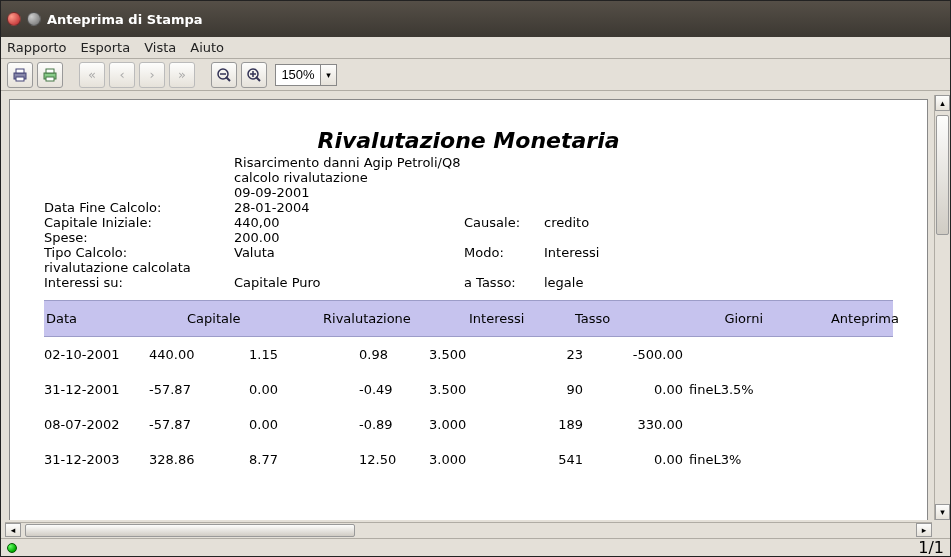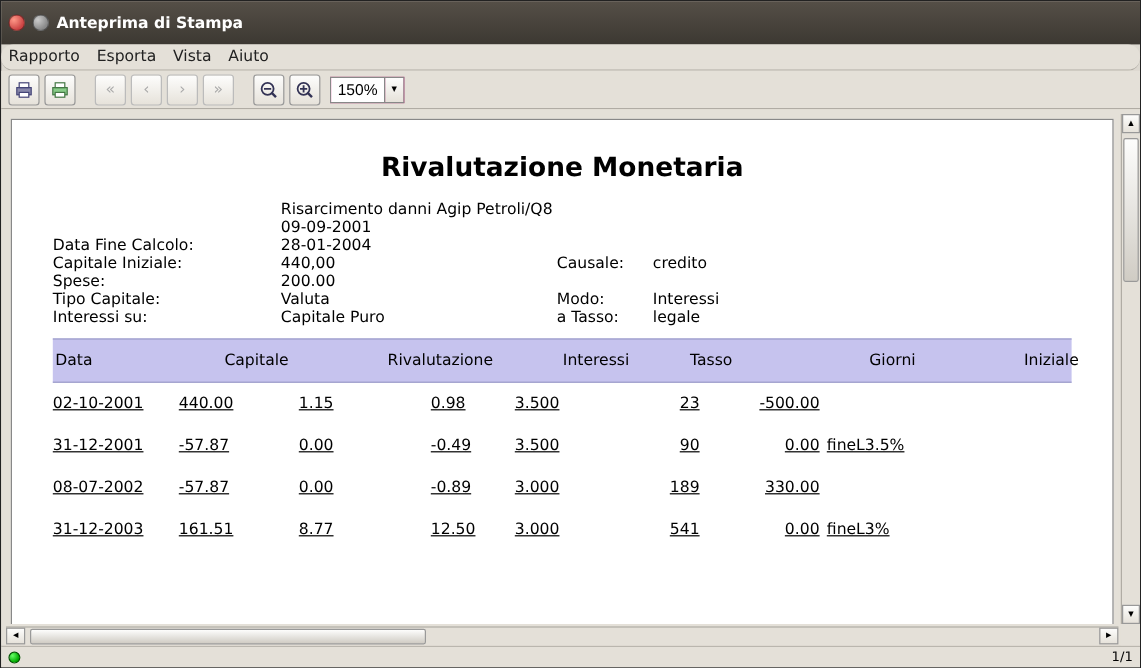"Rapporto" .menubar { border-radius: 10px -> none }
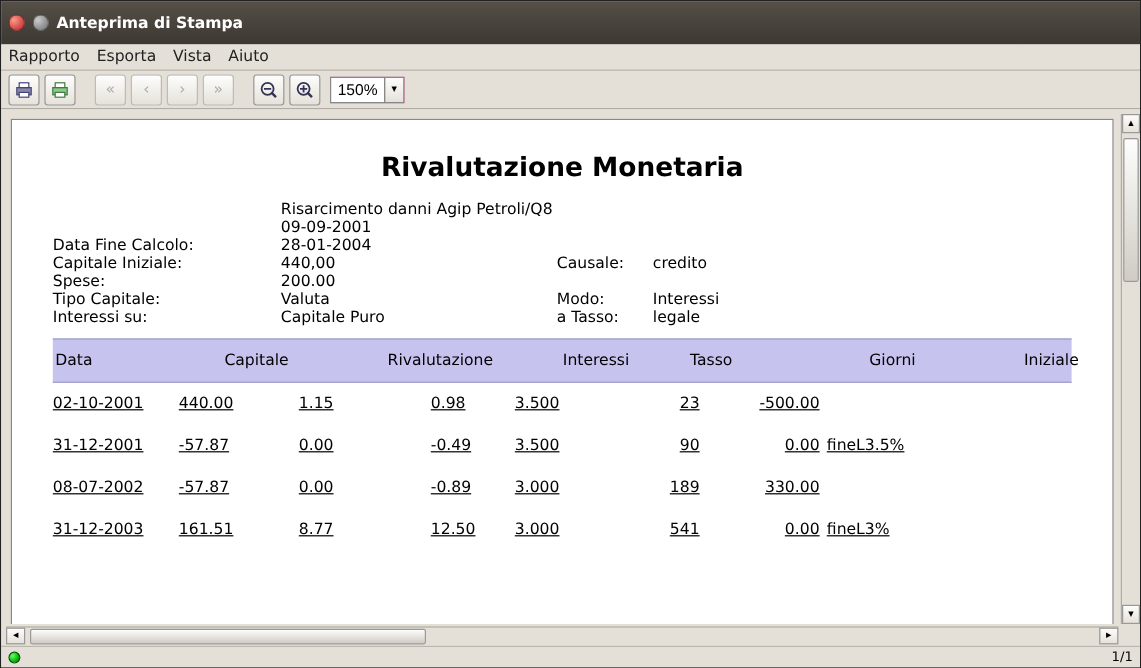"Rivalutazione Monetaria" .report-title { font-style: none -> italic; margin-bottom: 14px -> 2px }
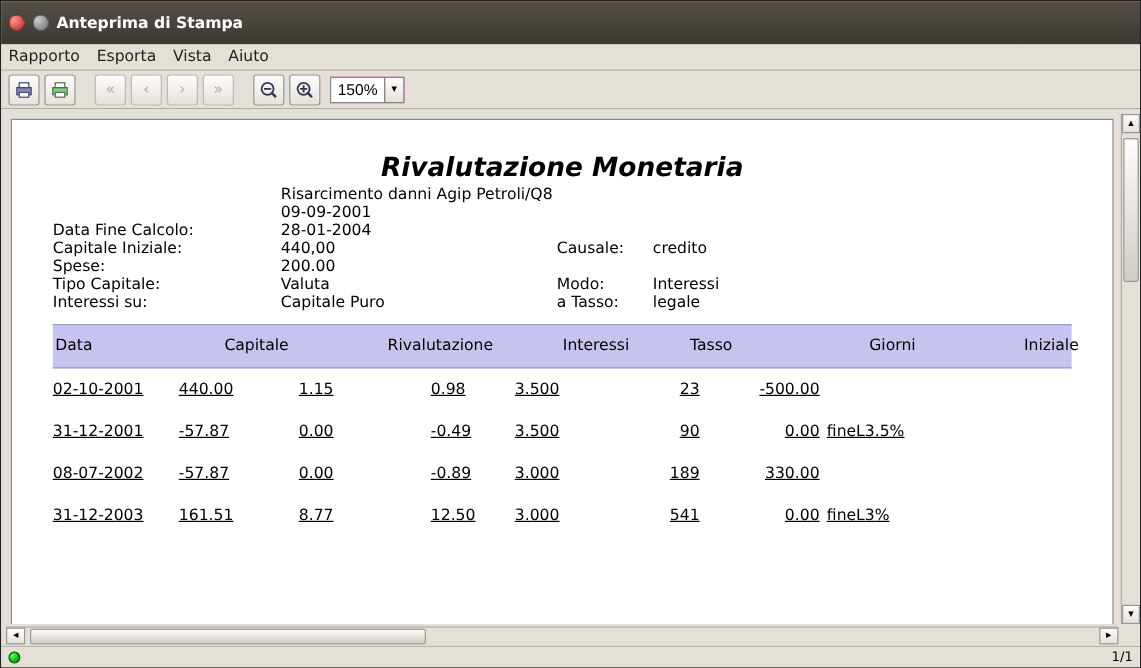"calcolo rivalutazione" div { html: none -> <div>calcolo rivalutazione</div> }
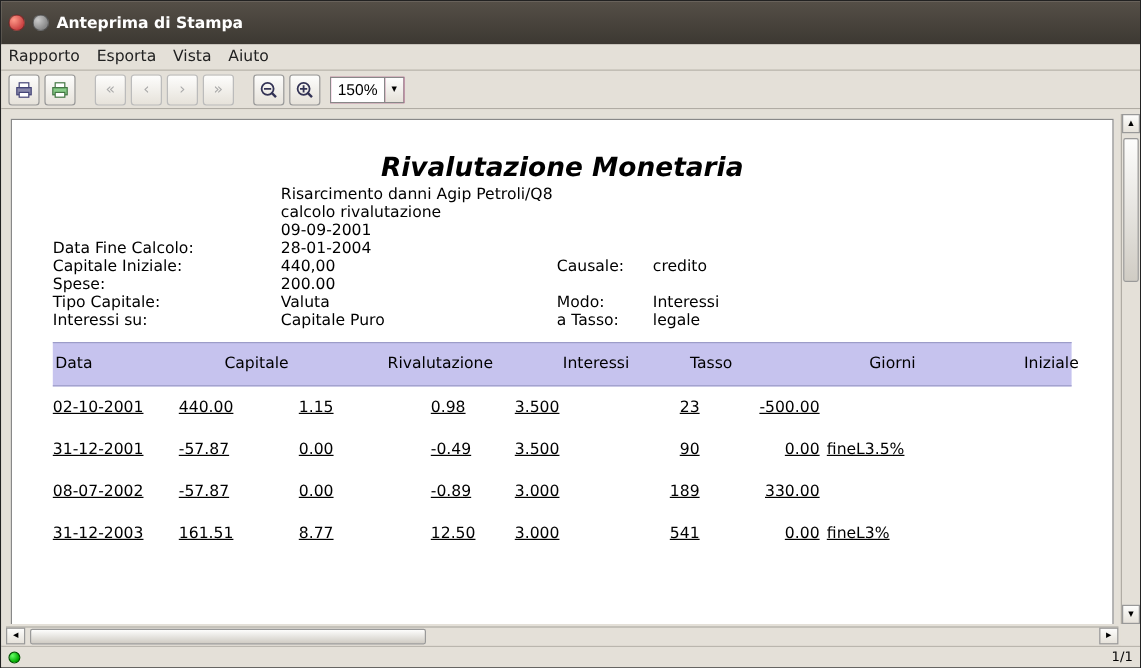"Tipo Capitale:" div { text: Capitale -> Calcolo }
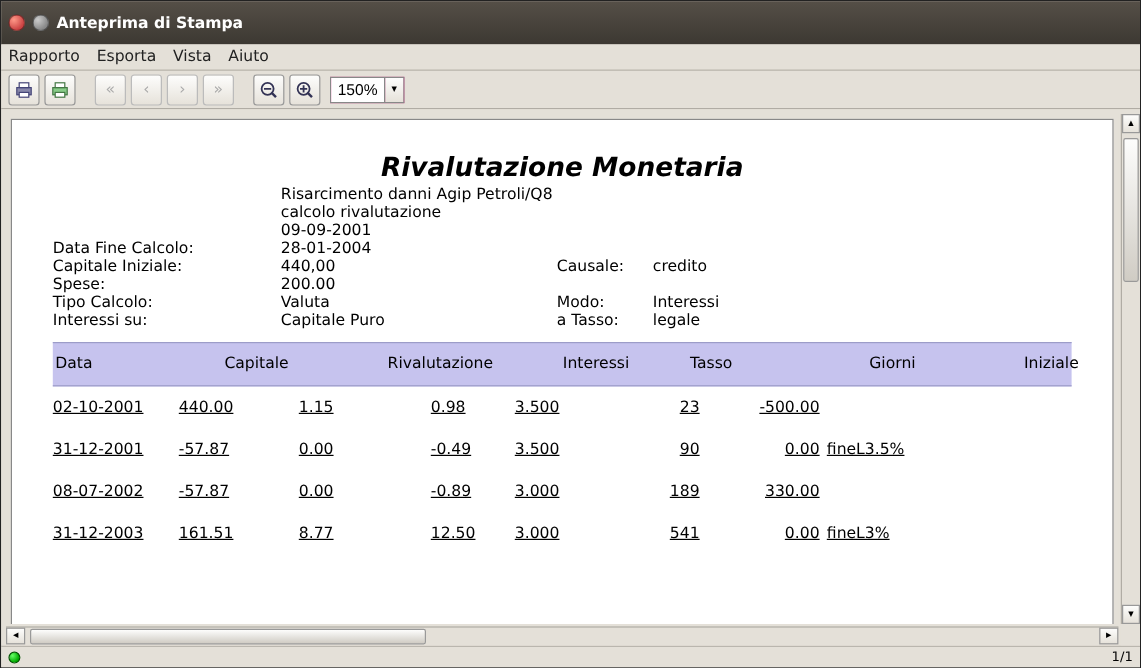"rivalutazione calcolata" div { html: none -> <div>rivalutazione calcolata</div> }
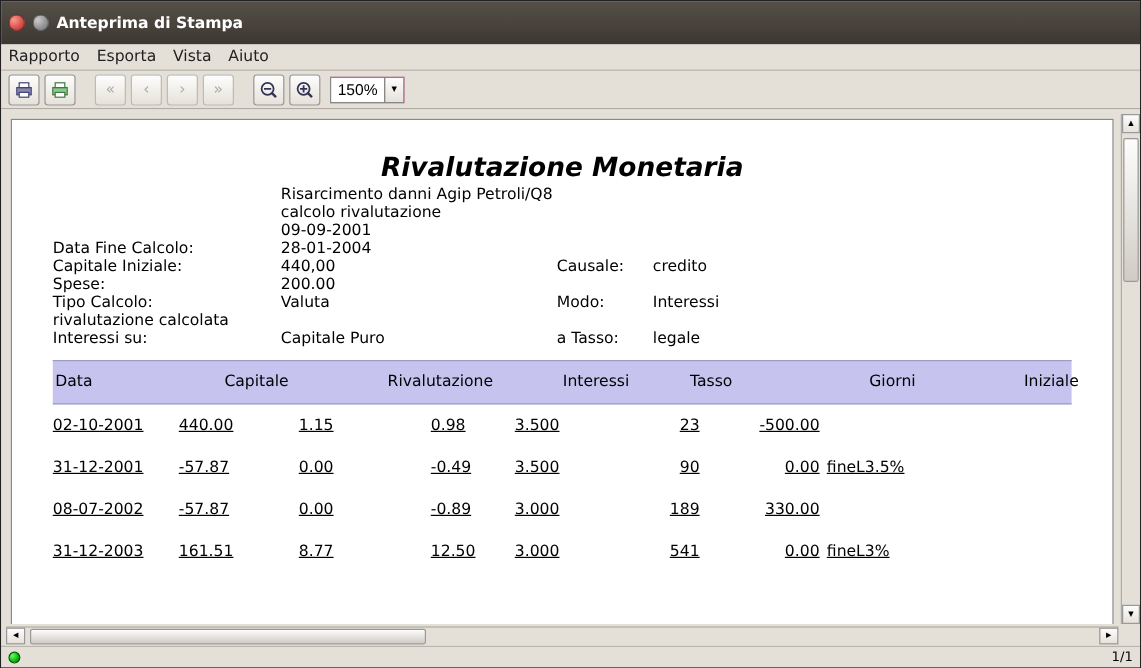"Iniziale" div.r { text: Iniziale -> Anteprima }
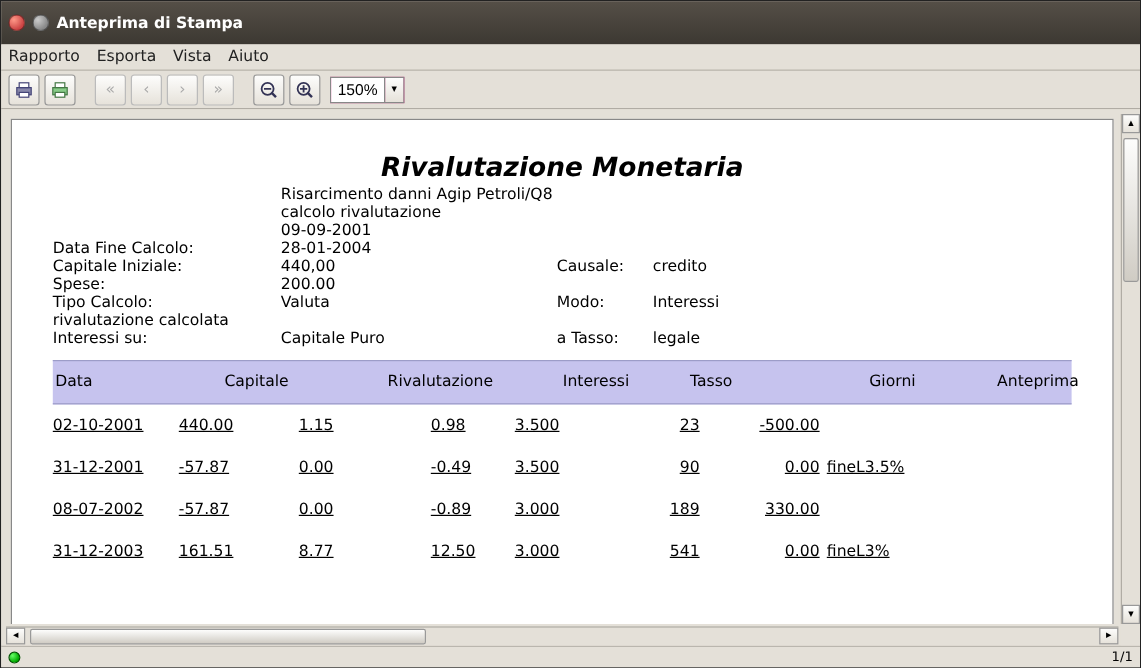"02-10-2001" .trow { text-decoration: underline -> none }
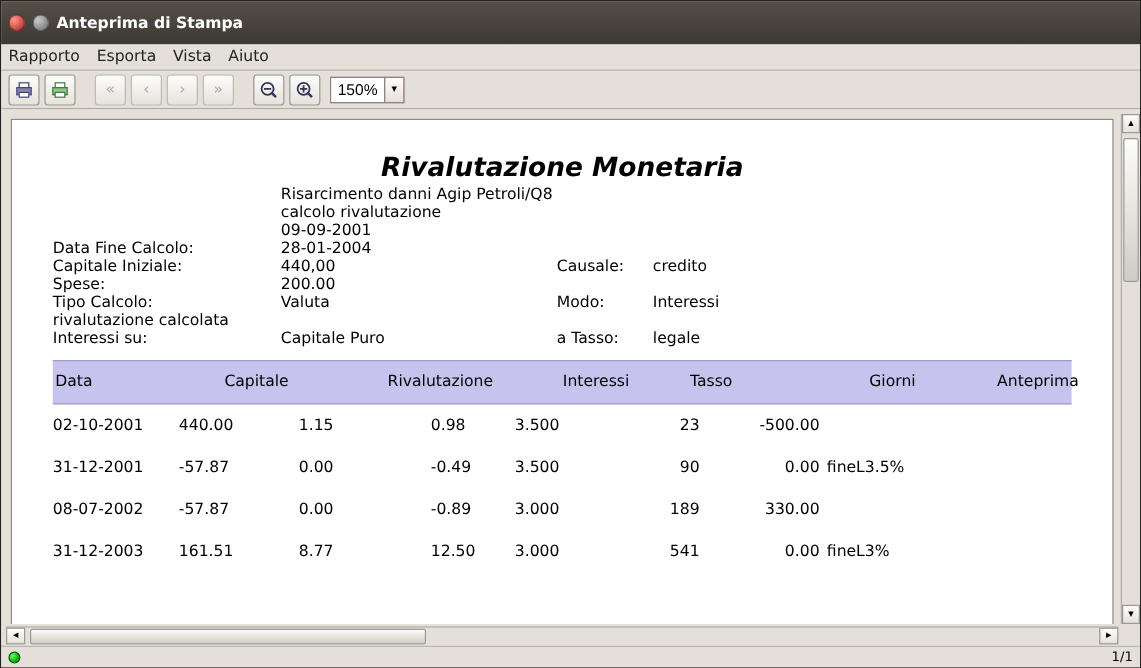"161.51" div { text: 161.51 -> 328.86 }
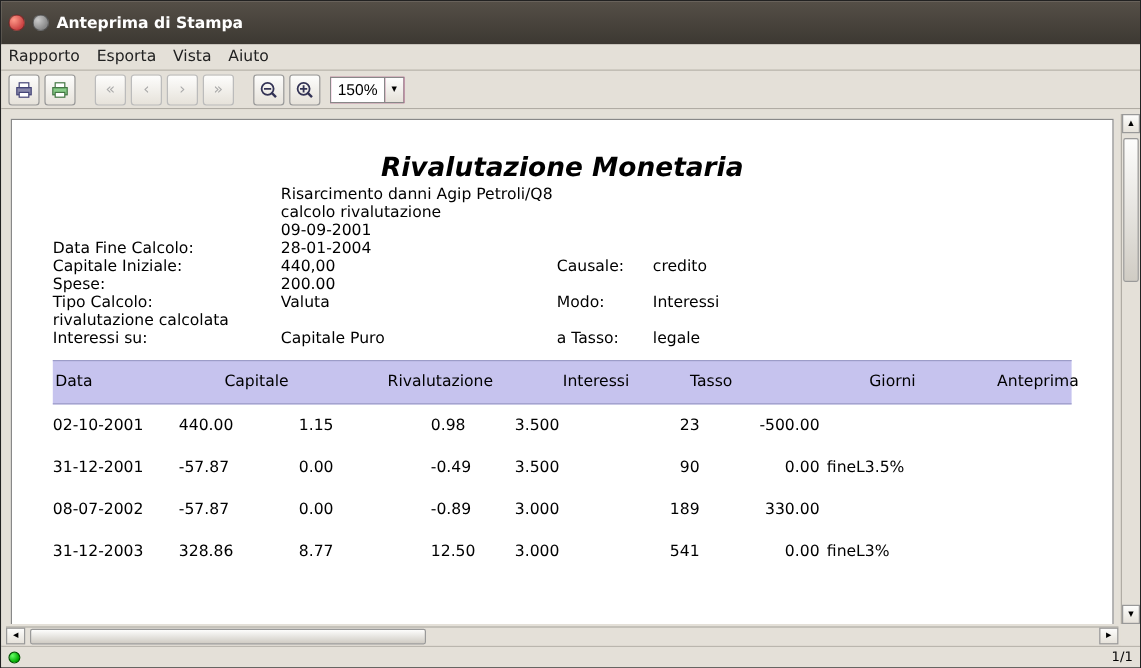"1/1" .statusbar { font-size: 11px -> 16px }
